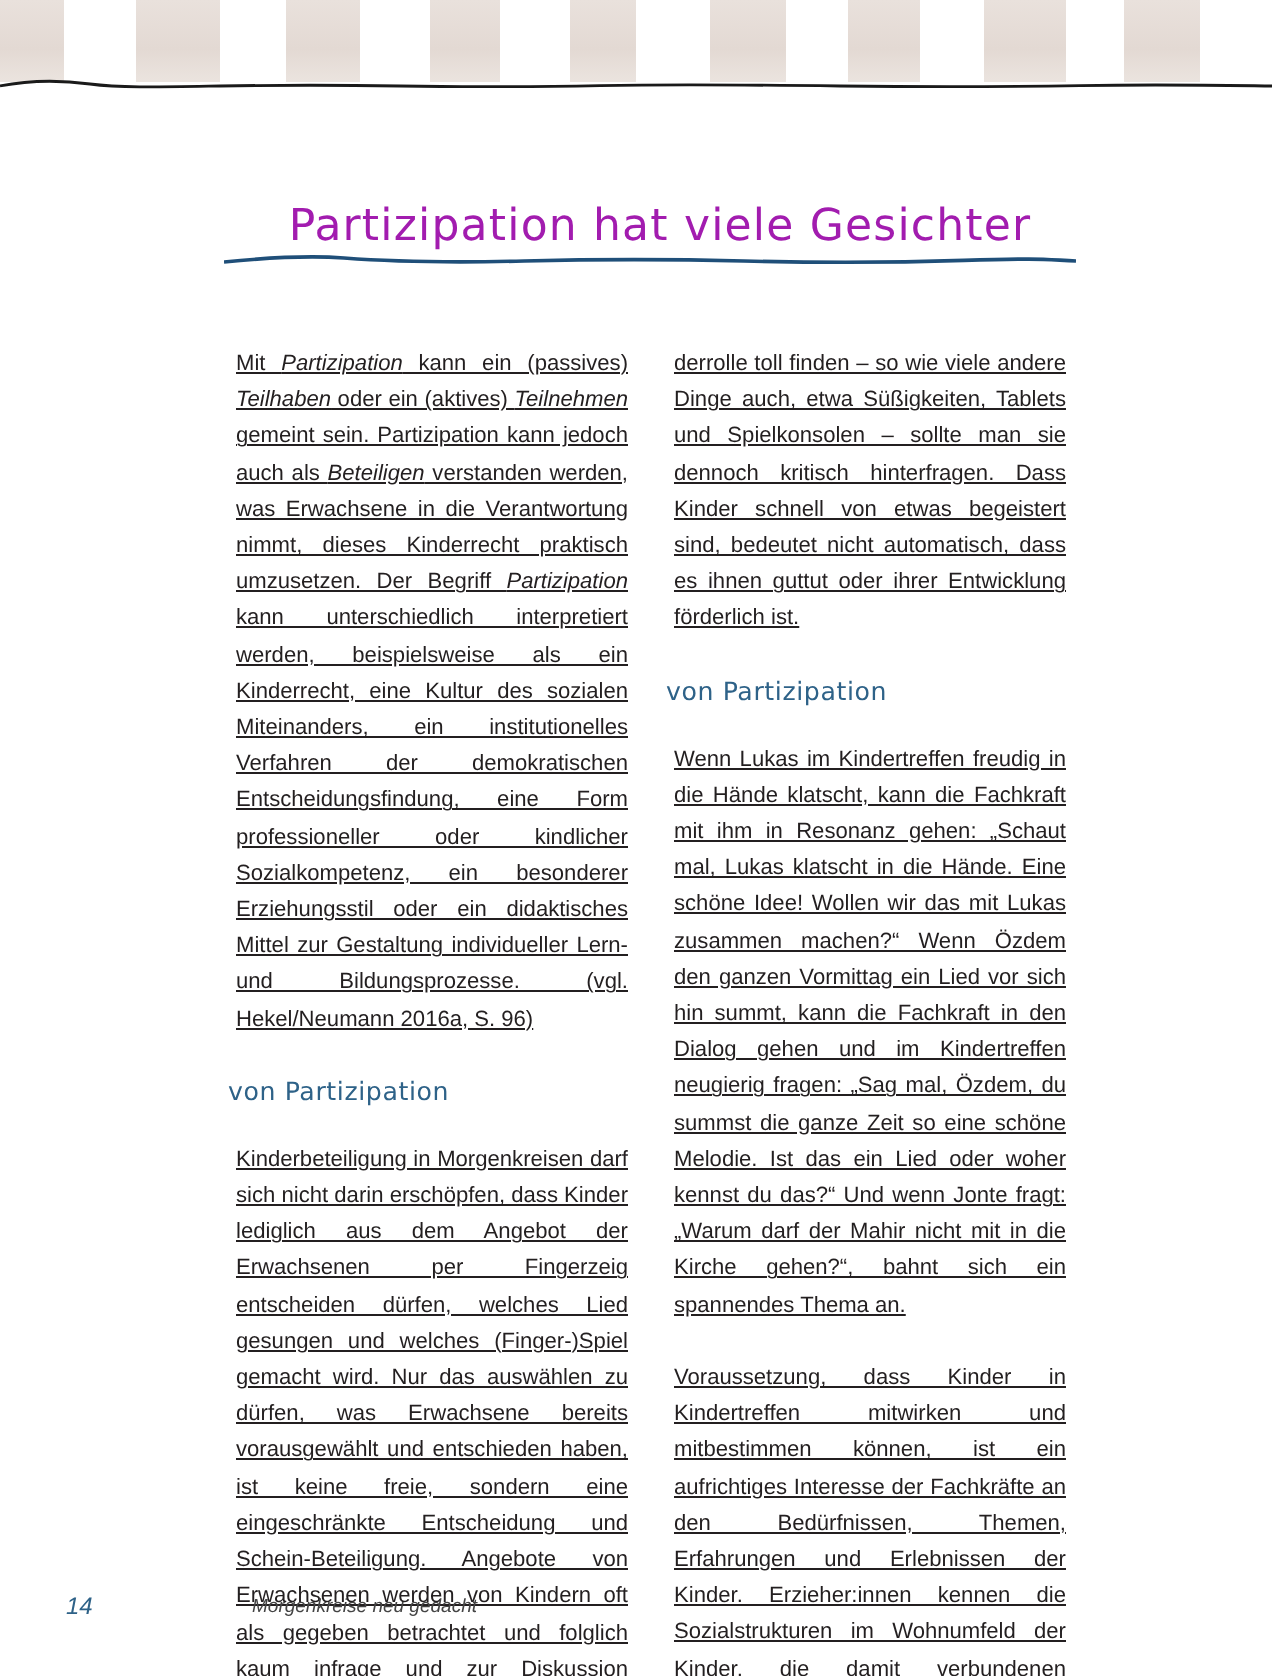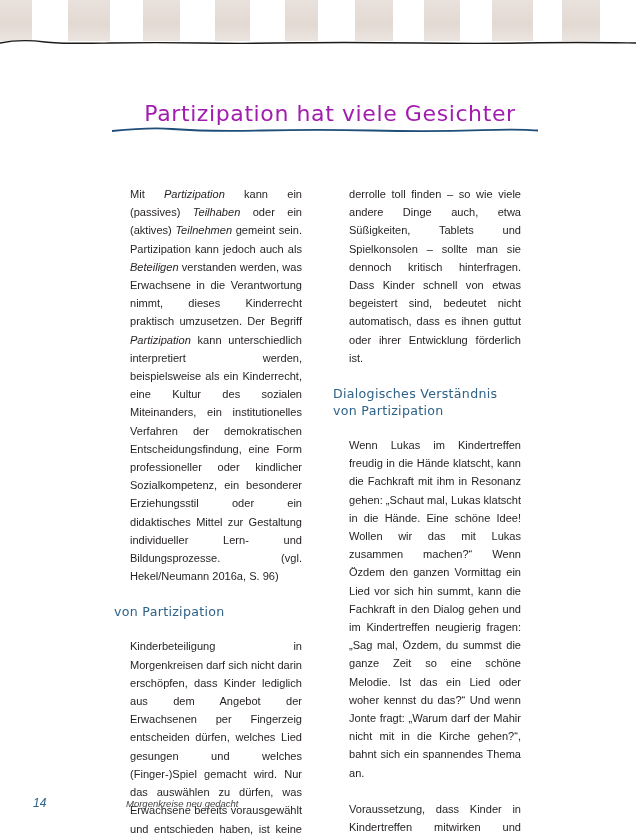"Mit Partizipation kann ein (passives)" .col p { margin: 16px -> 4px; text-decoration: none -> underline }
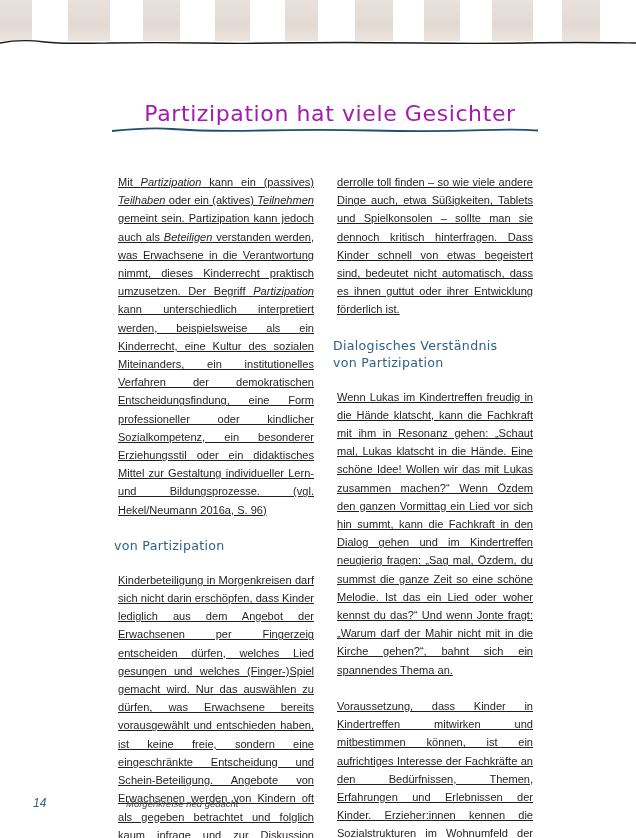"Dialogisches Verständnis" span { html: <span>Dialogisches Verständnis</span> -> none }
